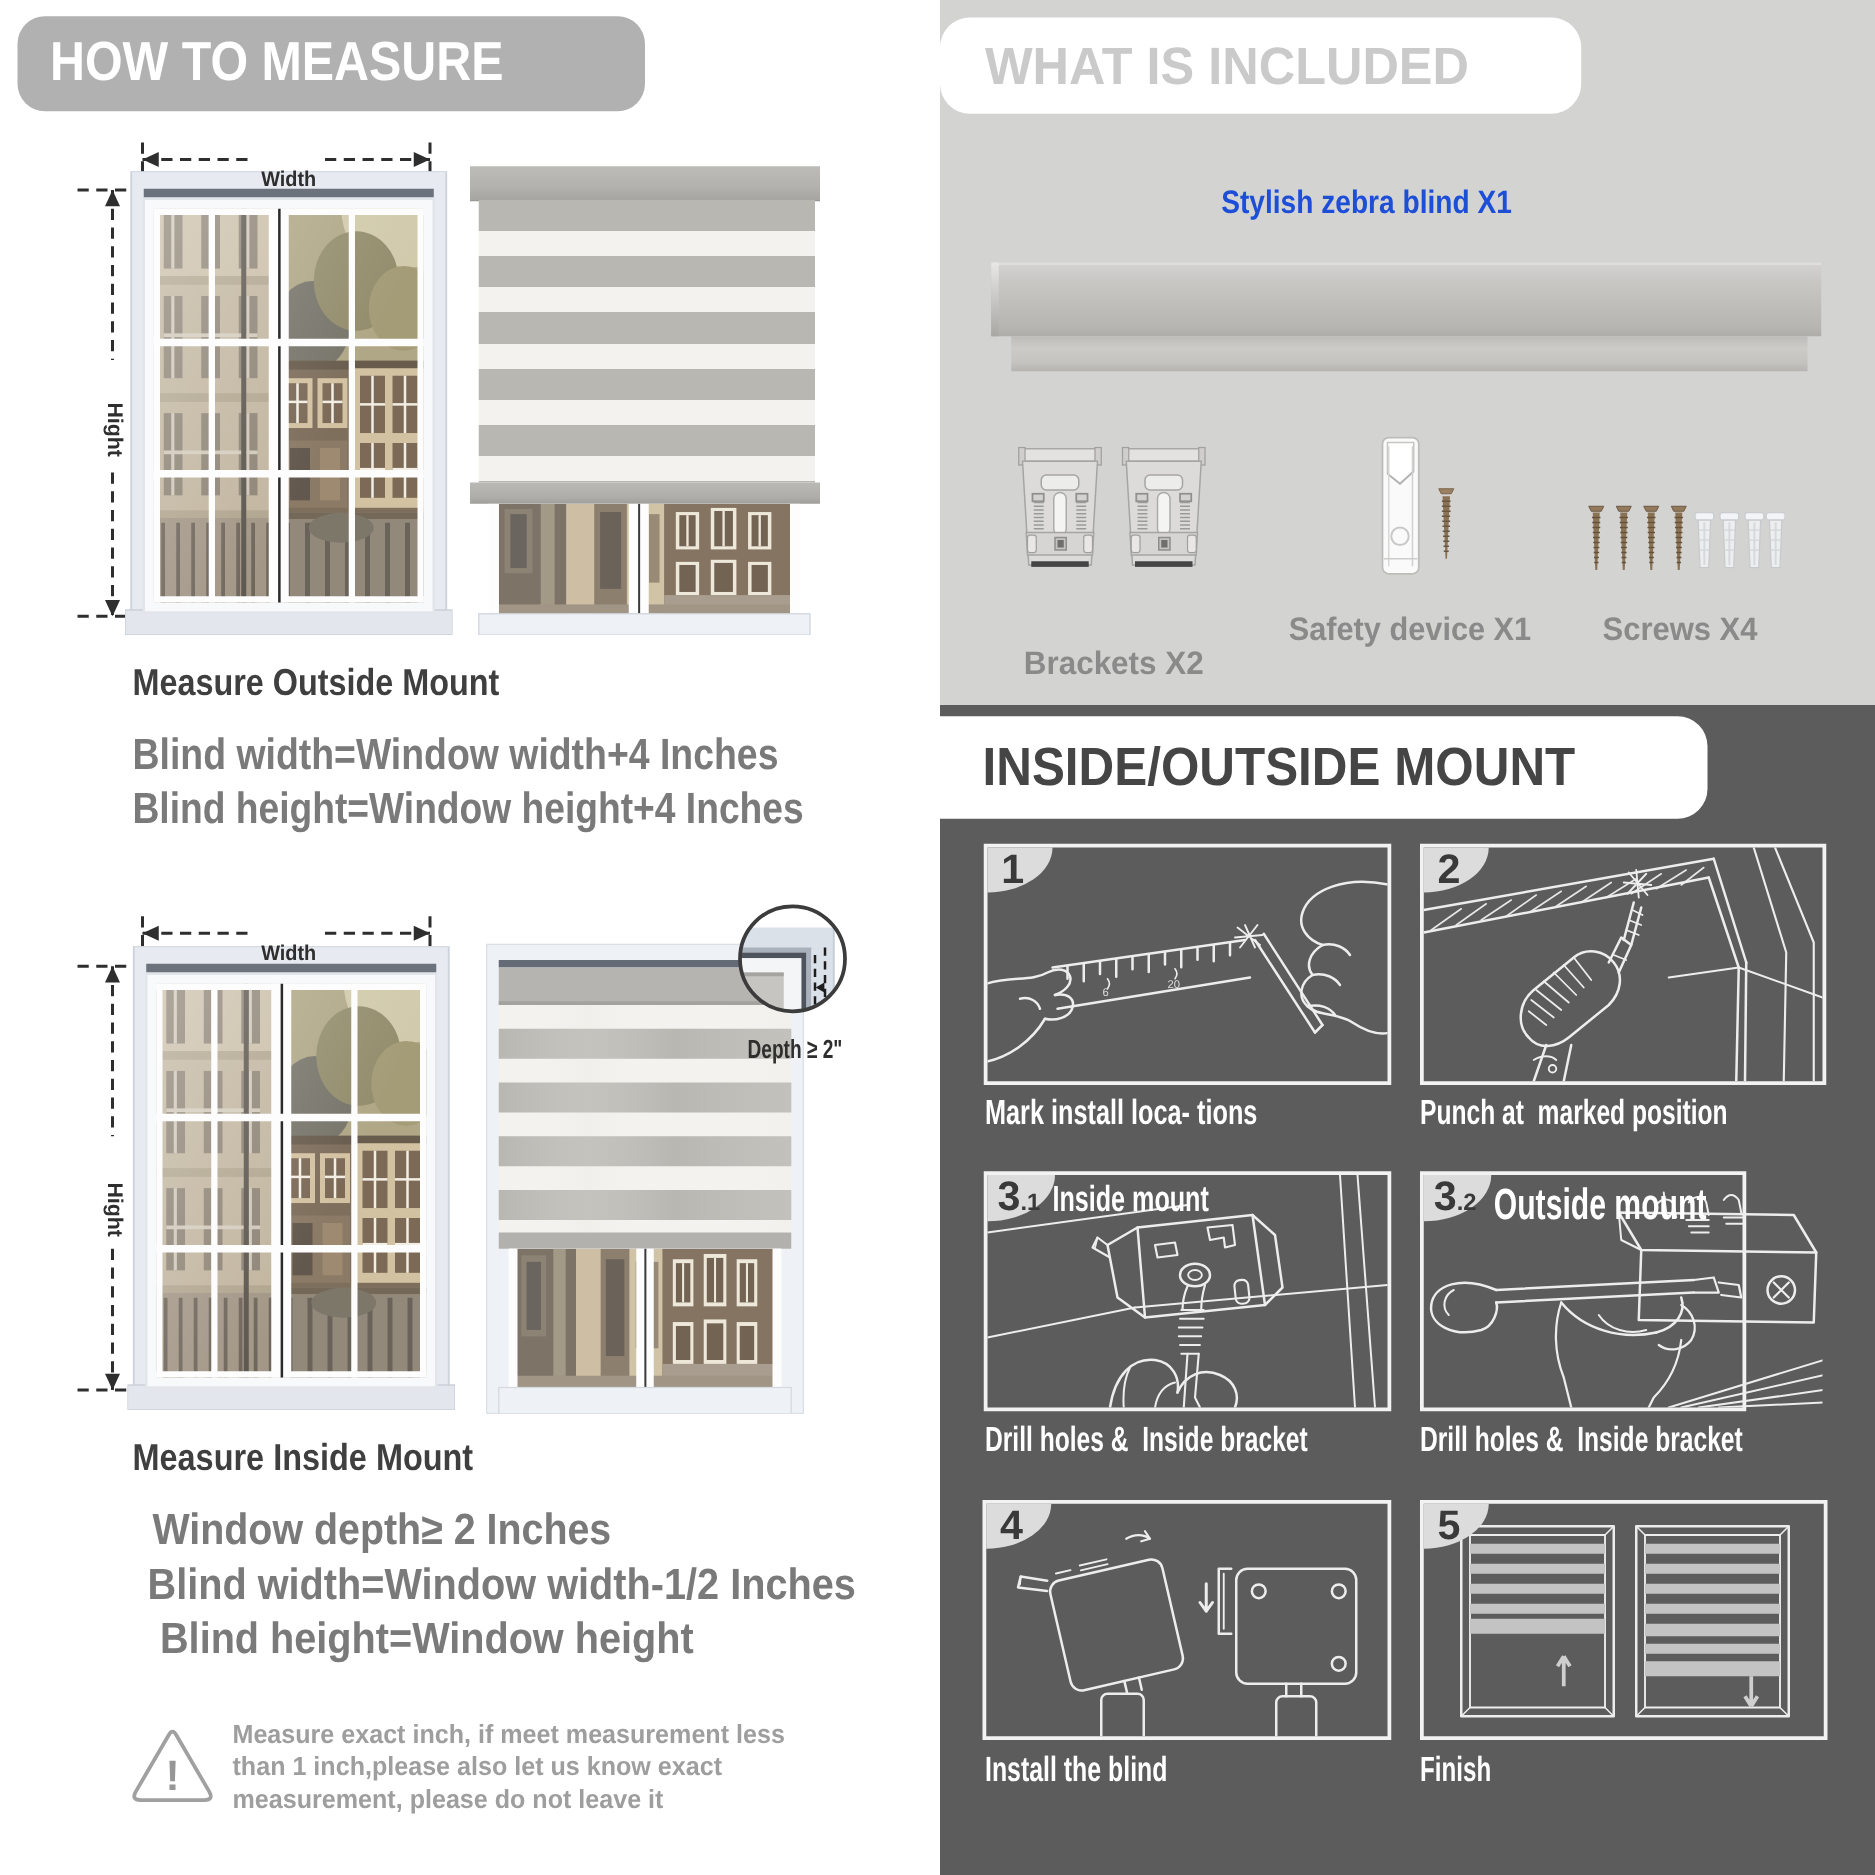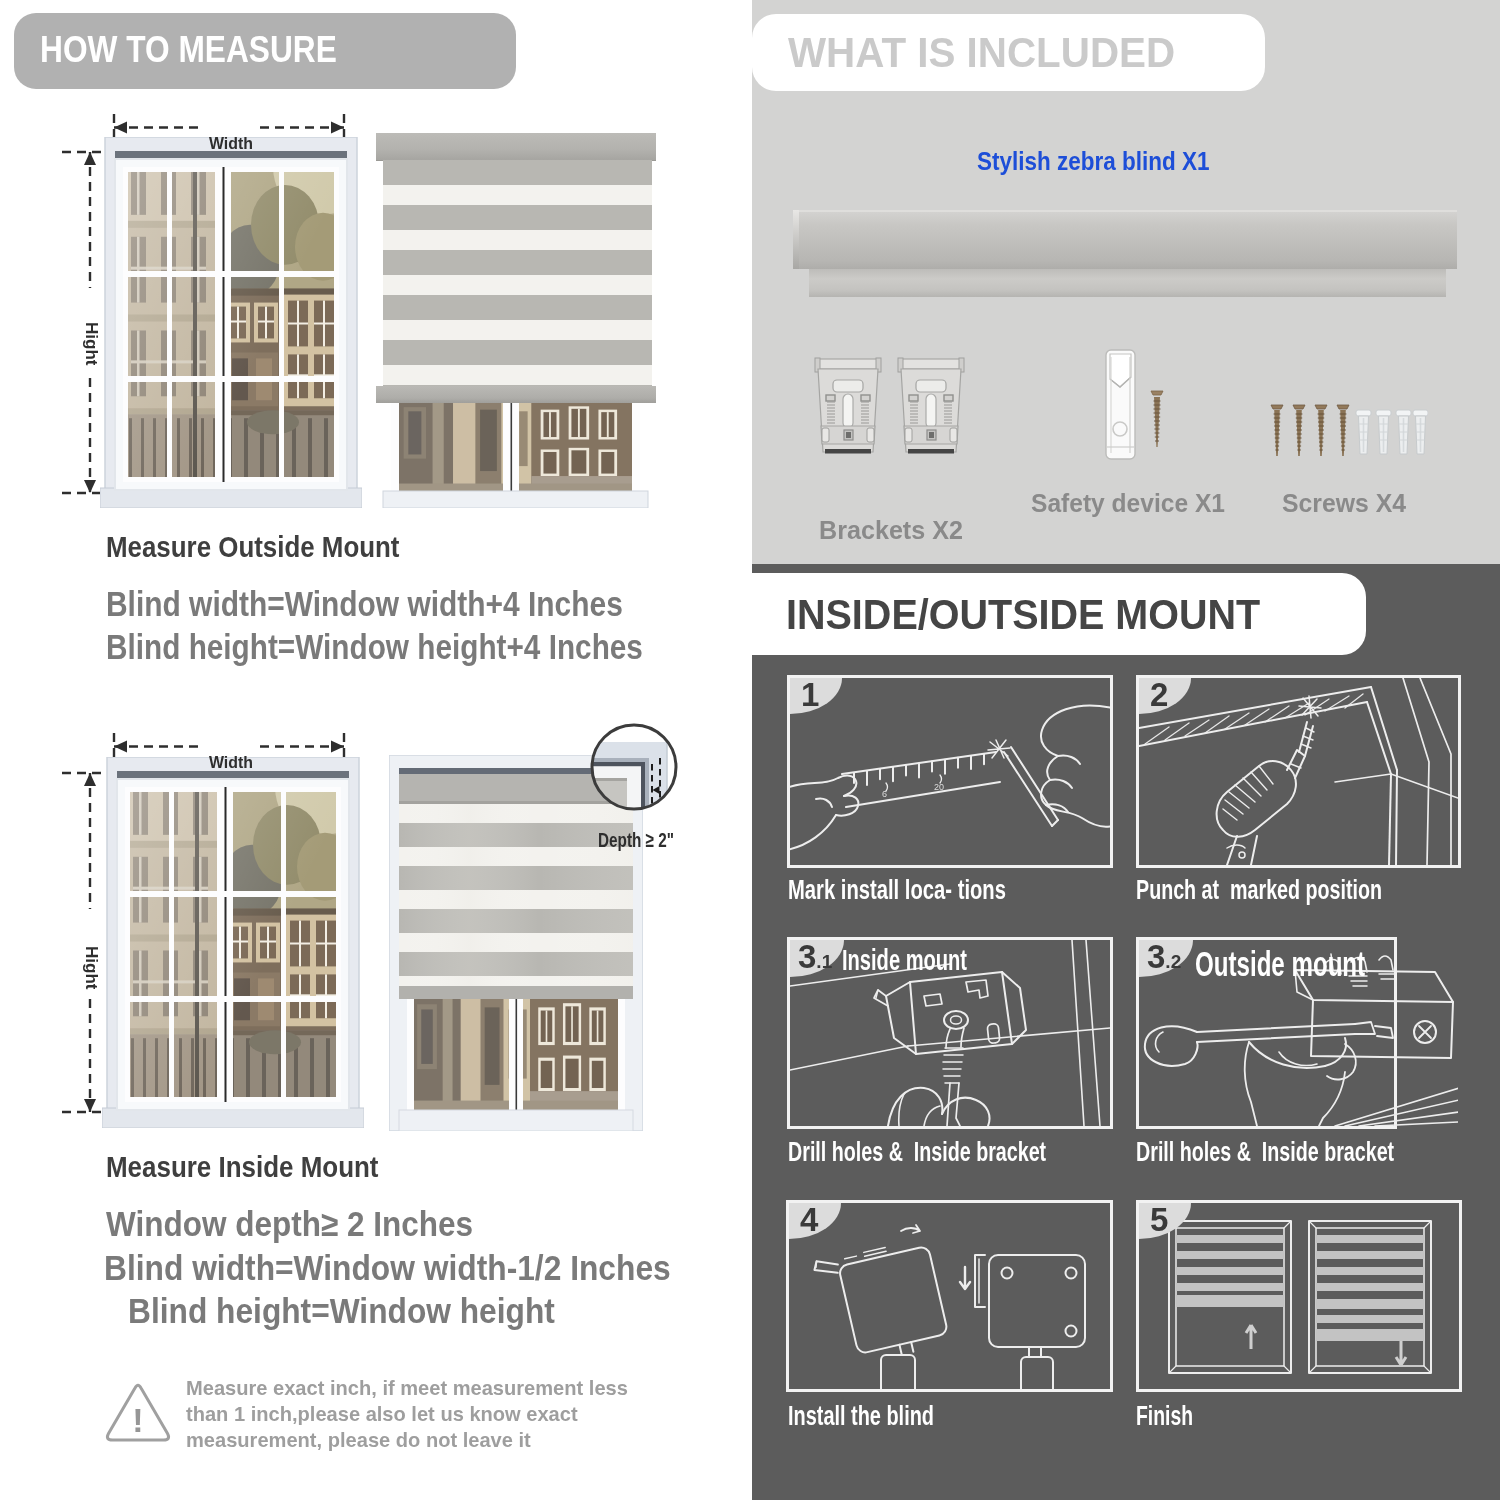"HOW TO MEASURE" .hdr-left { font-size: 36px -> 44px }
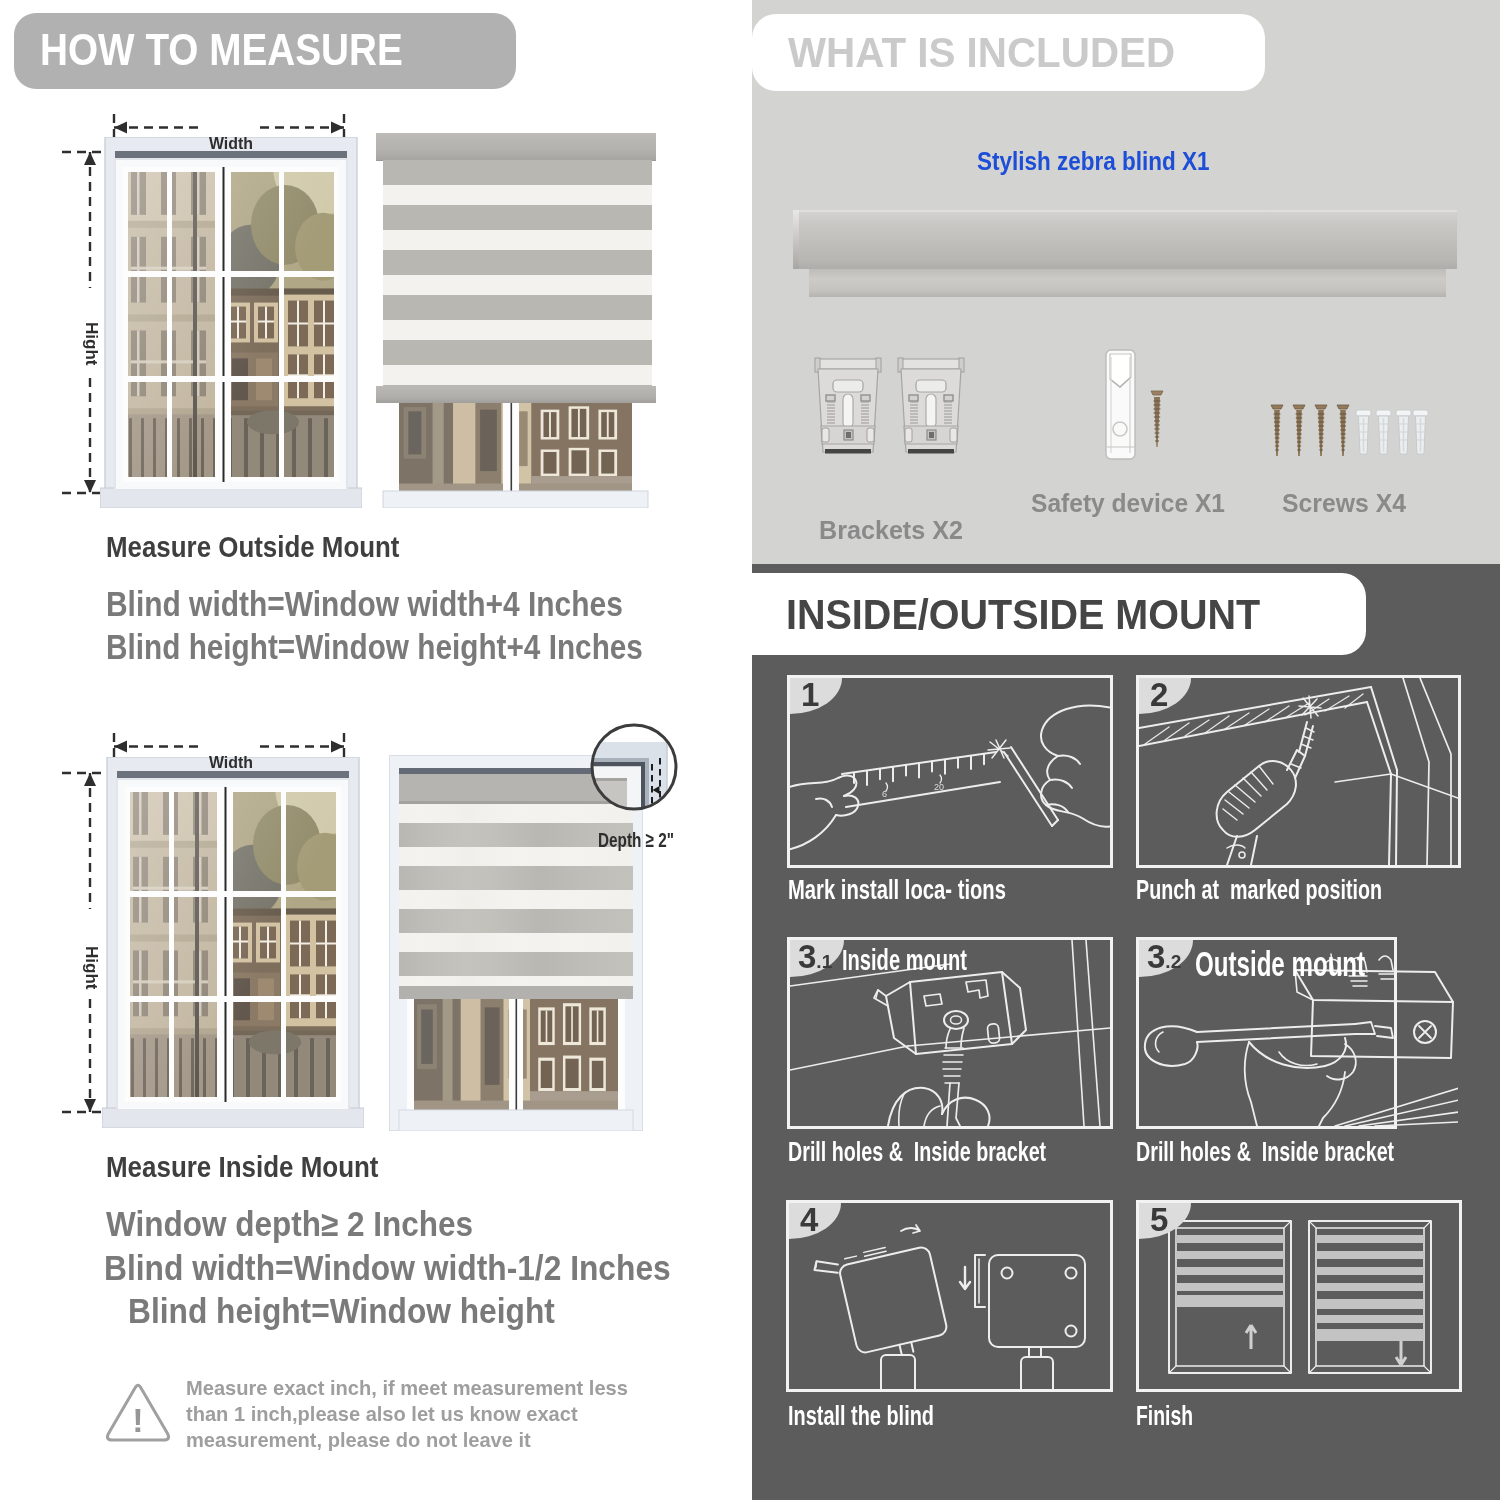"Window depth≥ 2 Inches" div.abs { left: 106px -> 122px }
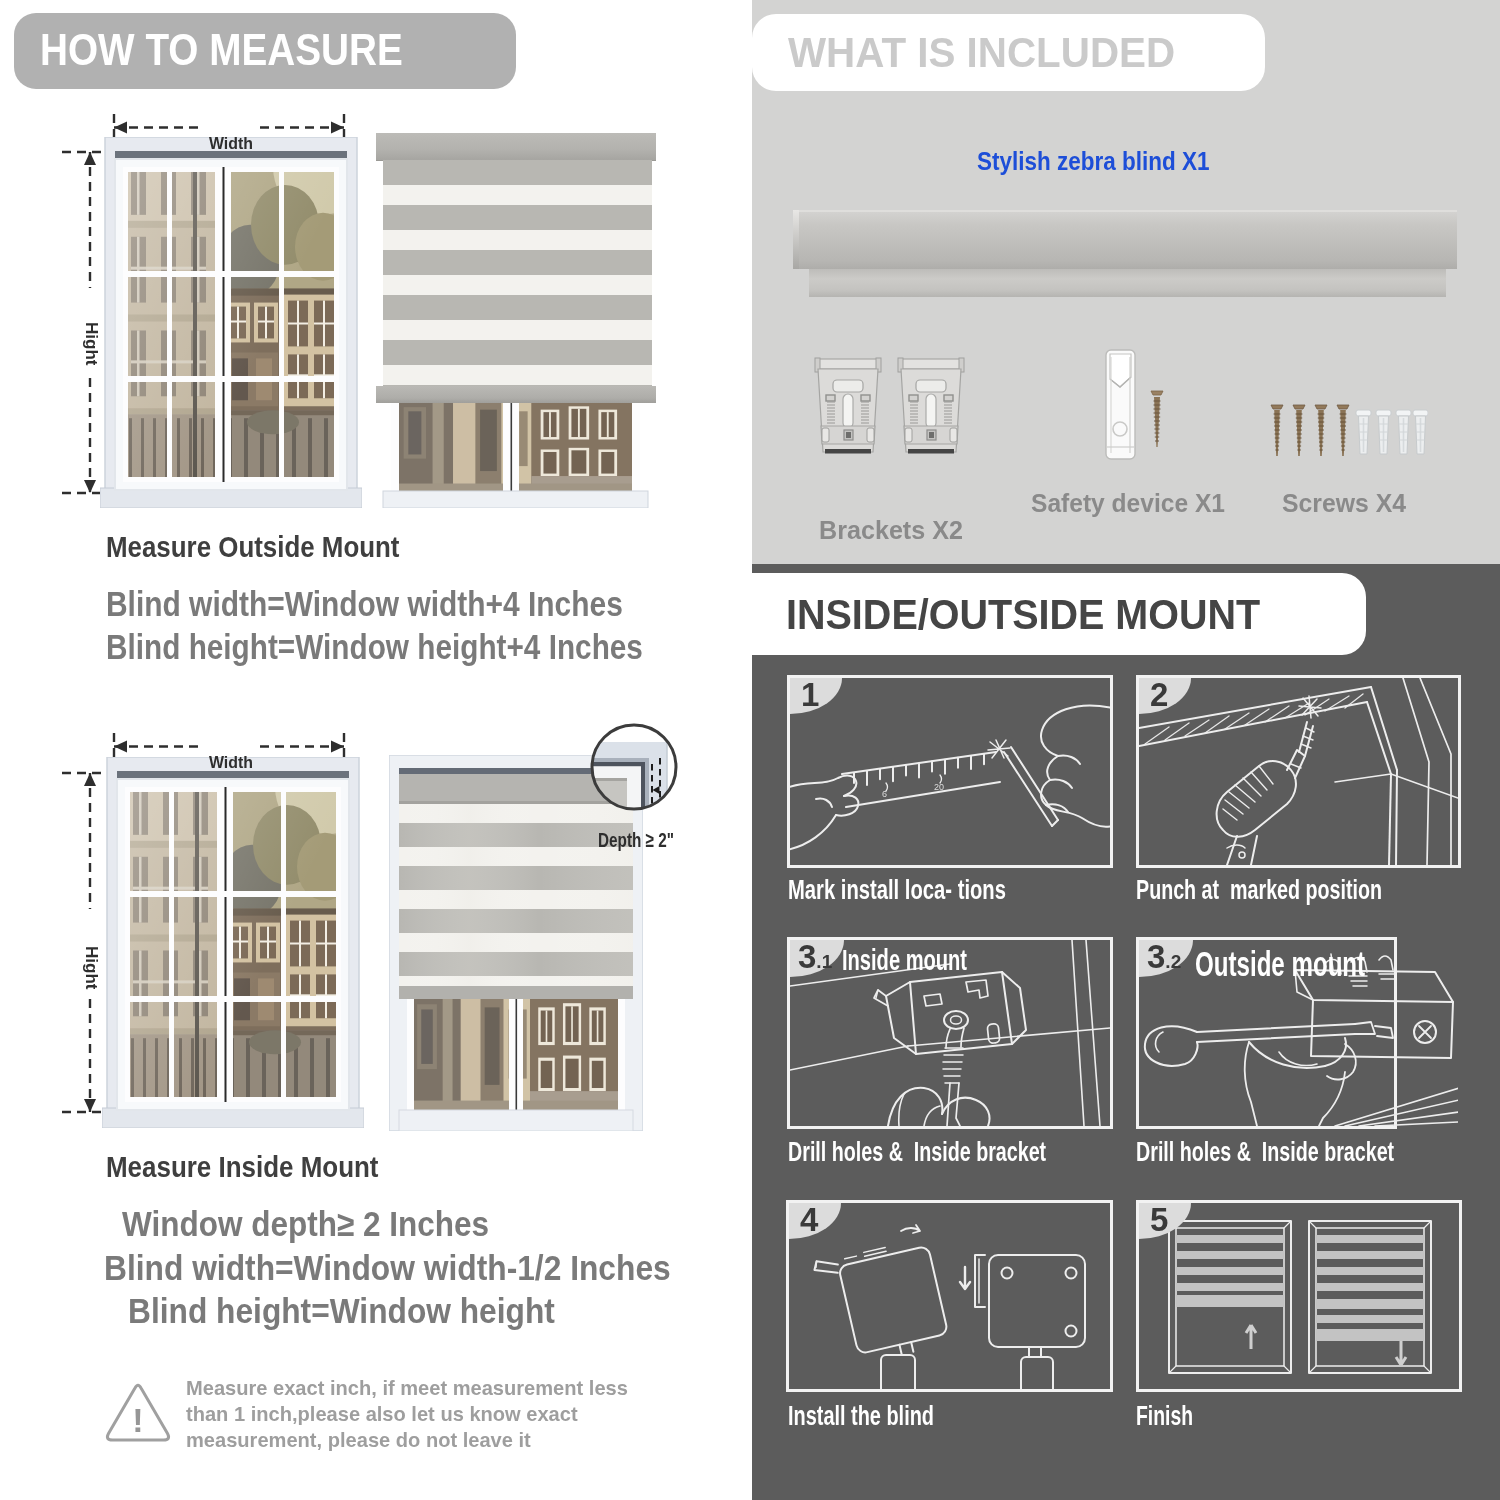"Blind width=Window width-1/2 Inches" div.abs { left: 104px -> 118px }
